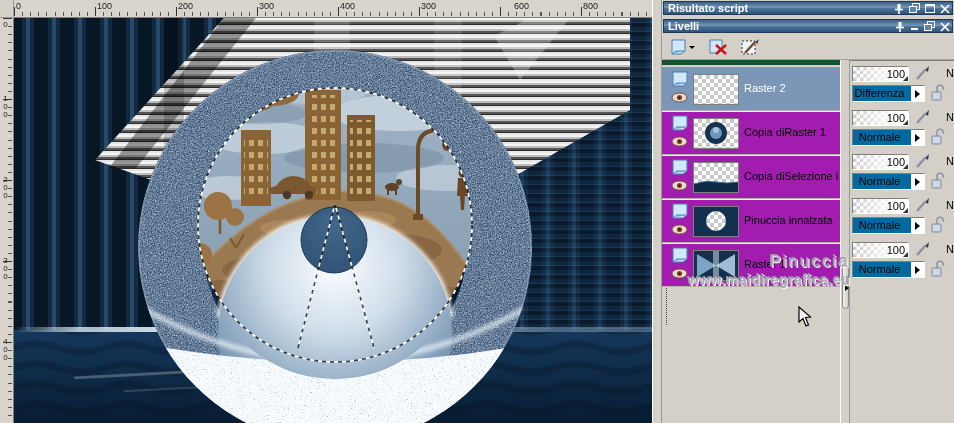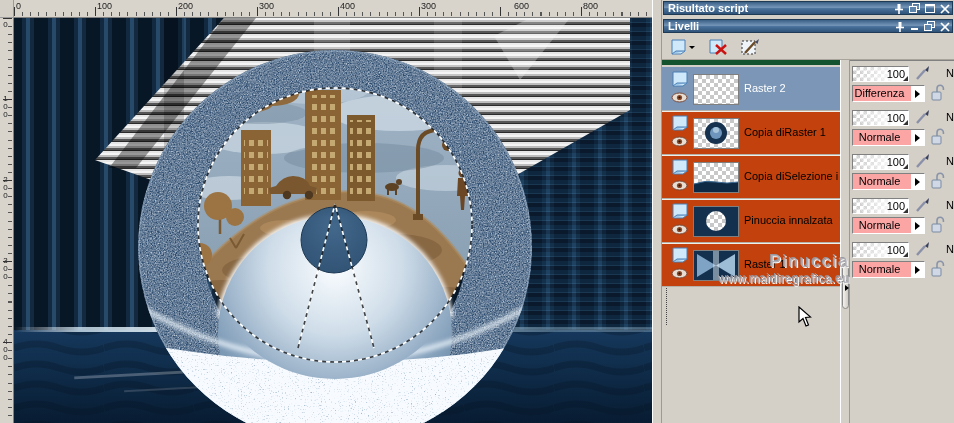"Differenza" .blend { background: #fca5a5 -> #0369a1 }
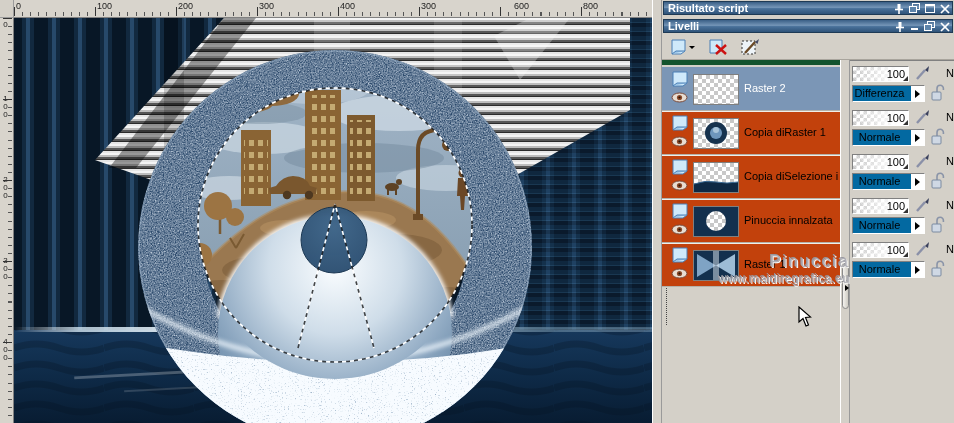"Copia diRaster 1" .layer-row { background: #c2410c -> #a21caf }
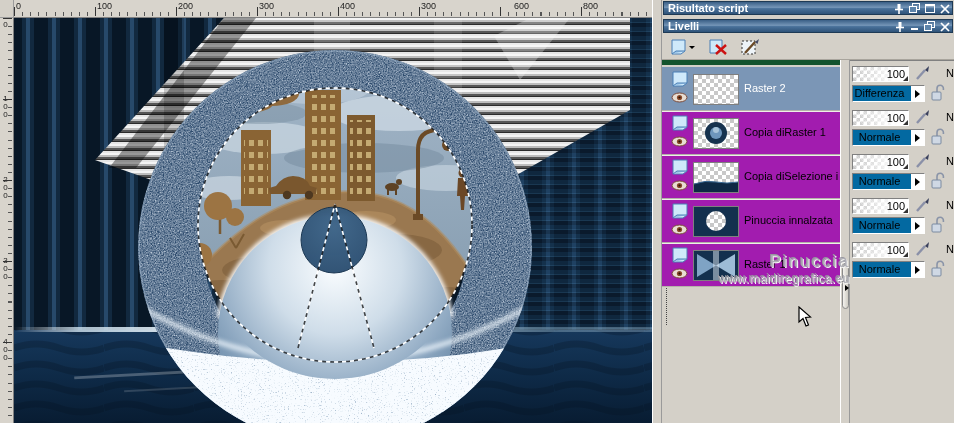"www.maidiregrafica.eu" .wm2 { font-size: 12px -> 14px; font-weight: none -> bold }
